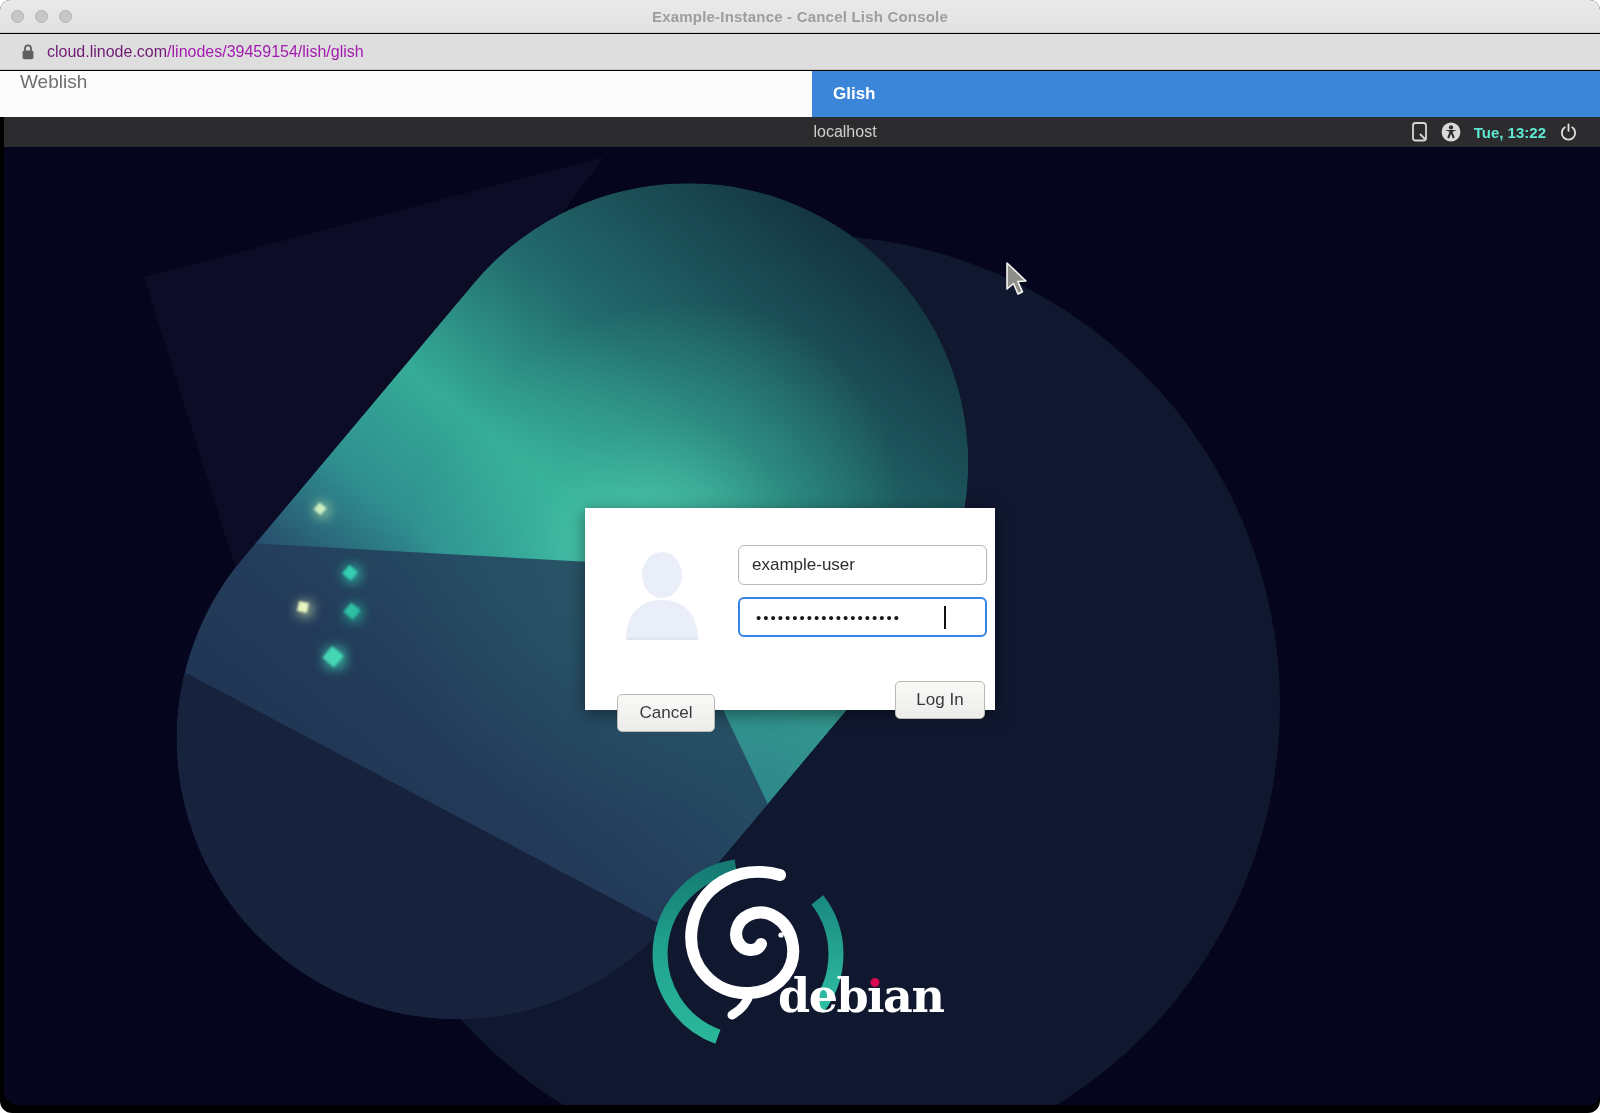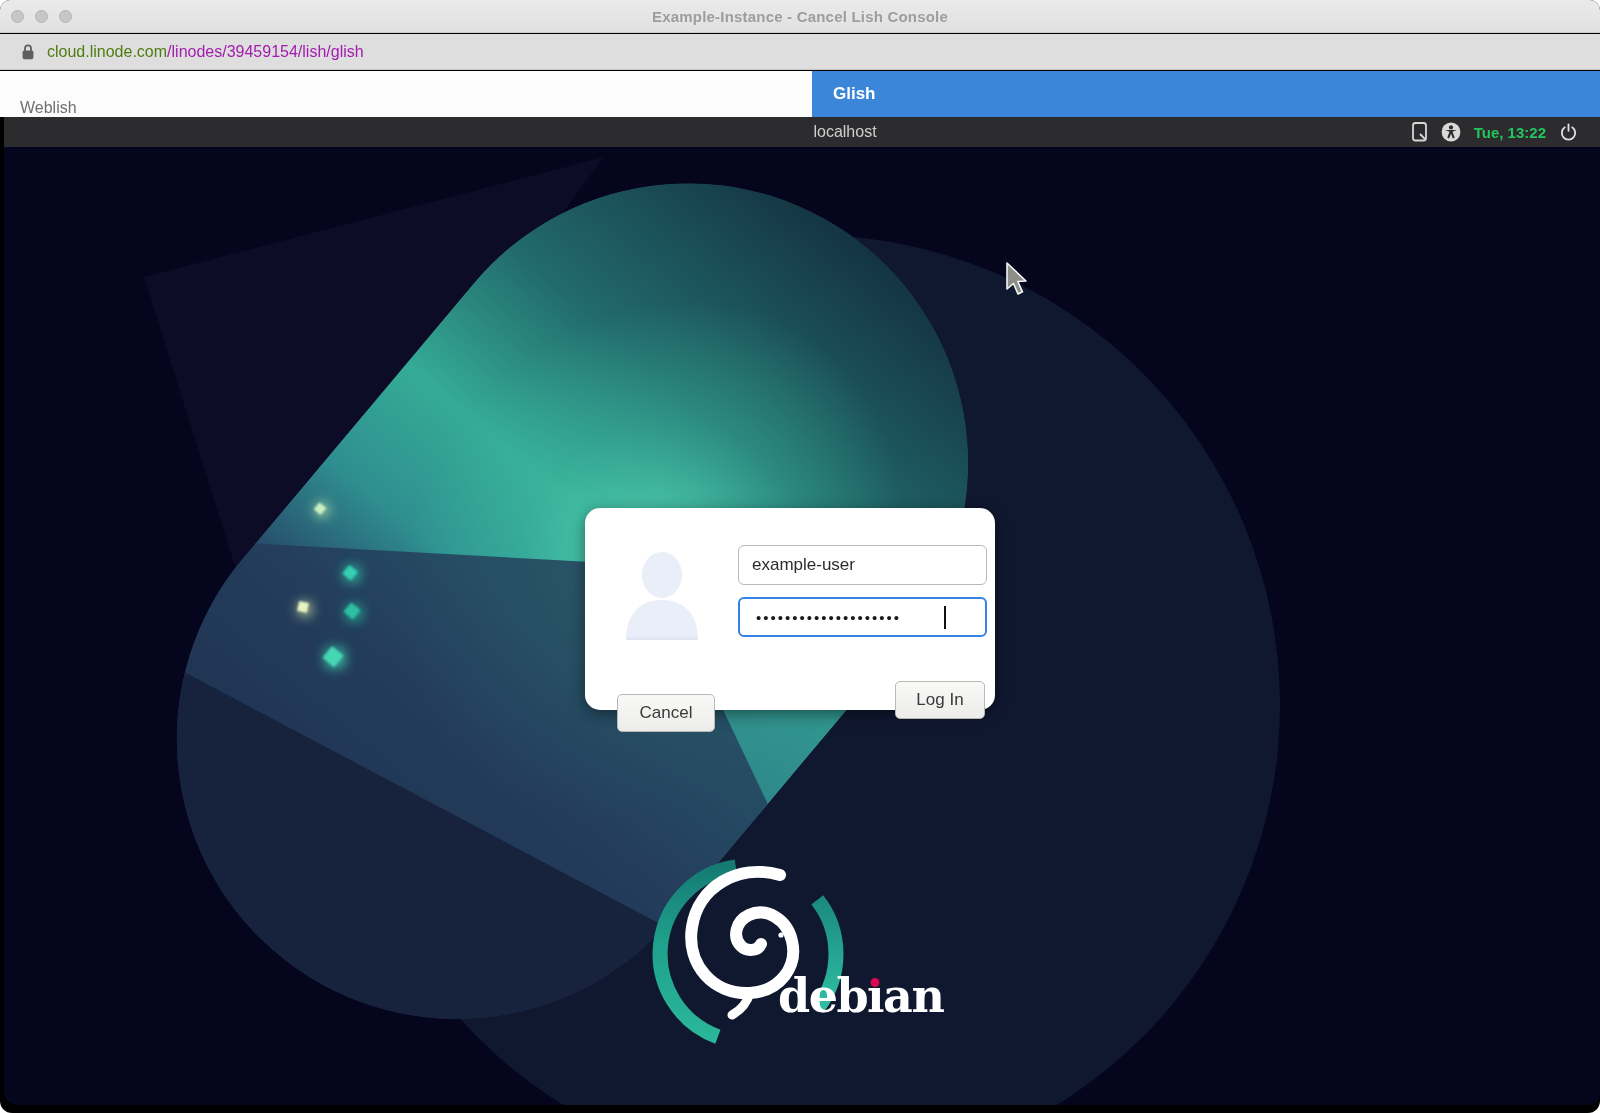"cloud.linode.com" .url-host { color: #4d7c0f -> #701a75 }
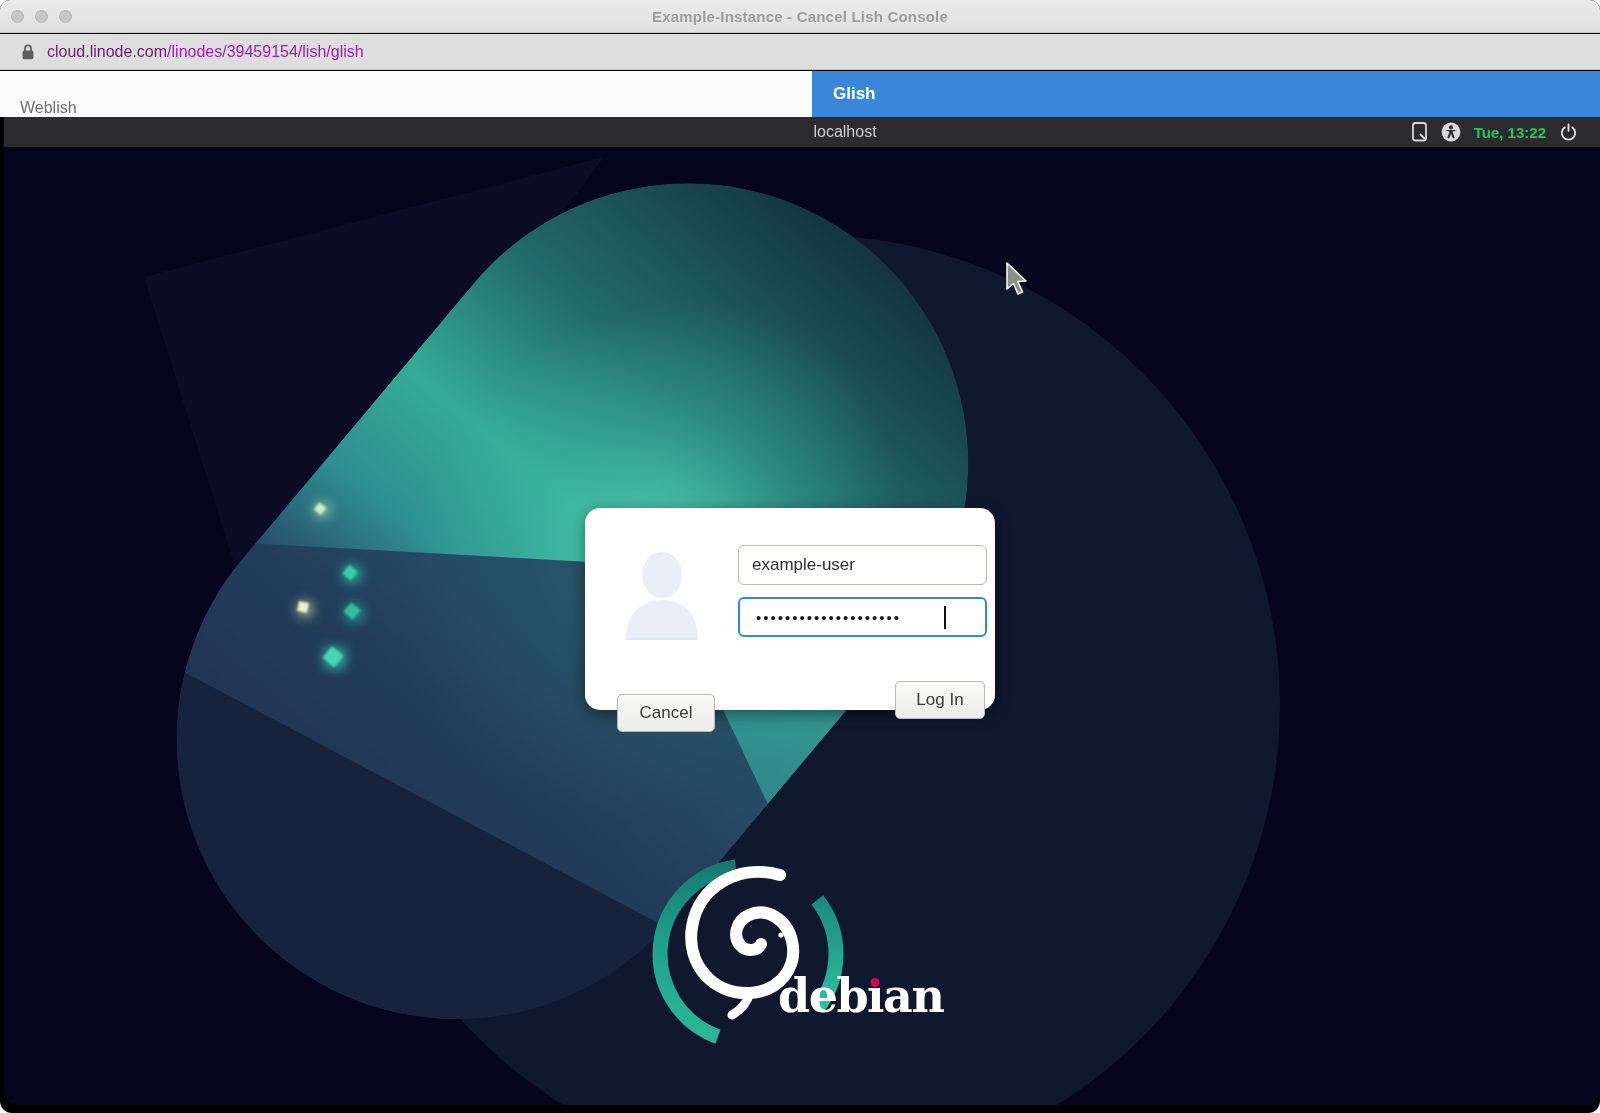"Weblish" .tab-weblish { align-items: flex-end -> flex-start; font-size: 16px -> 19px }
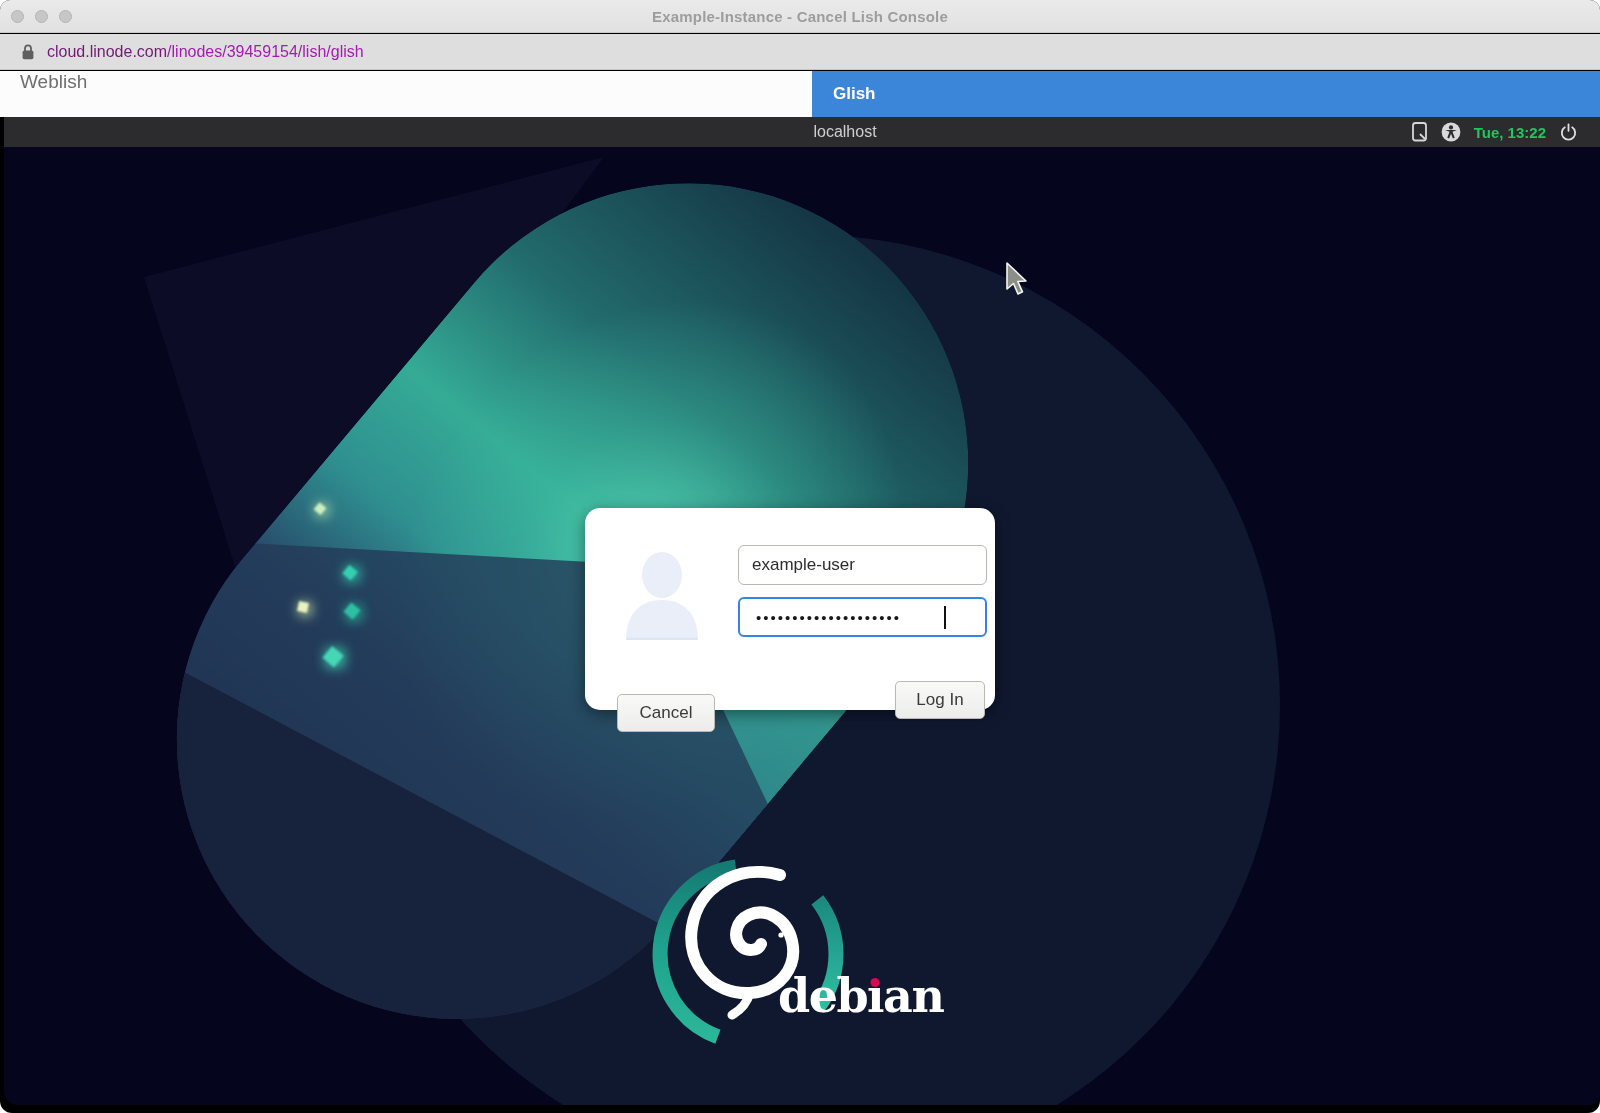"Tue, 13:22" .clock { color: #22c55e -> #5eead4 }
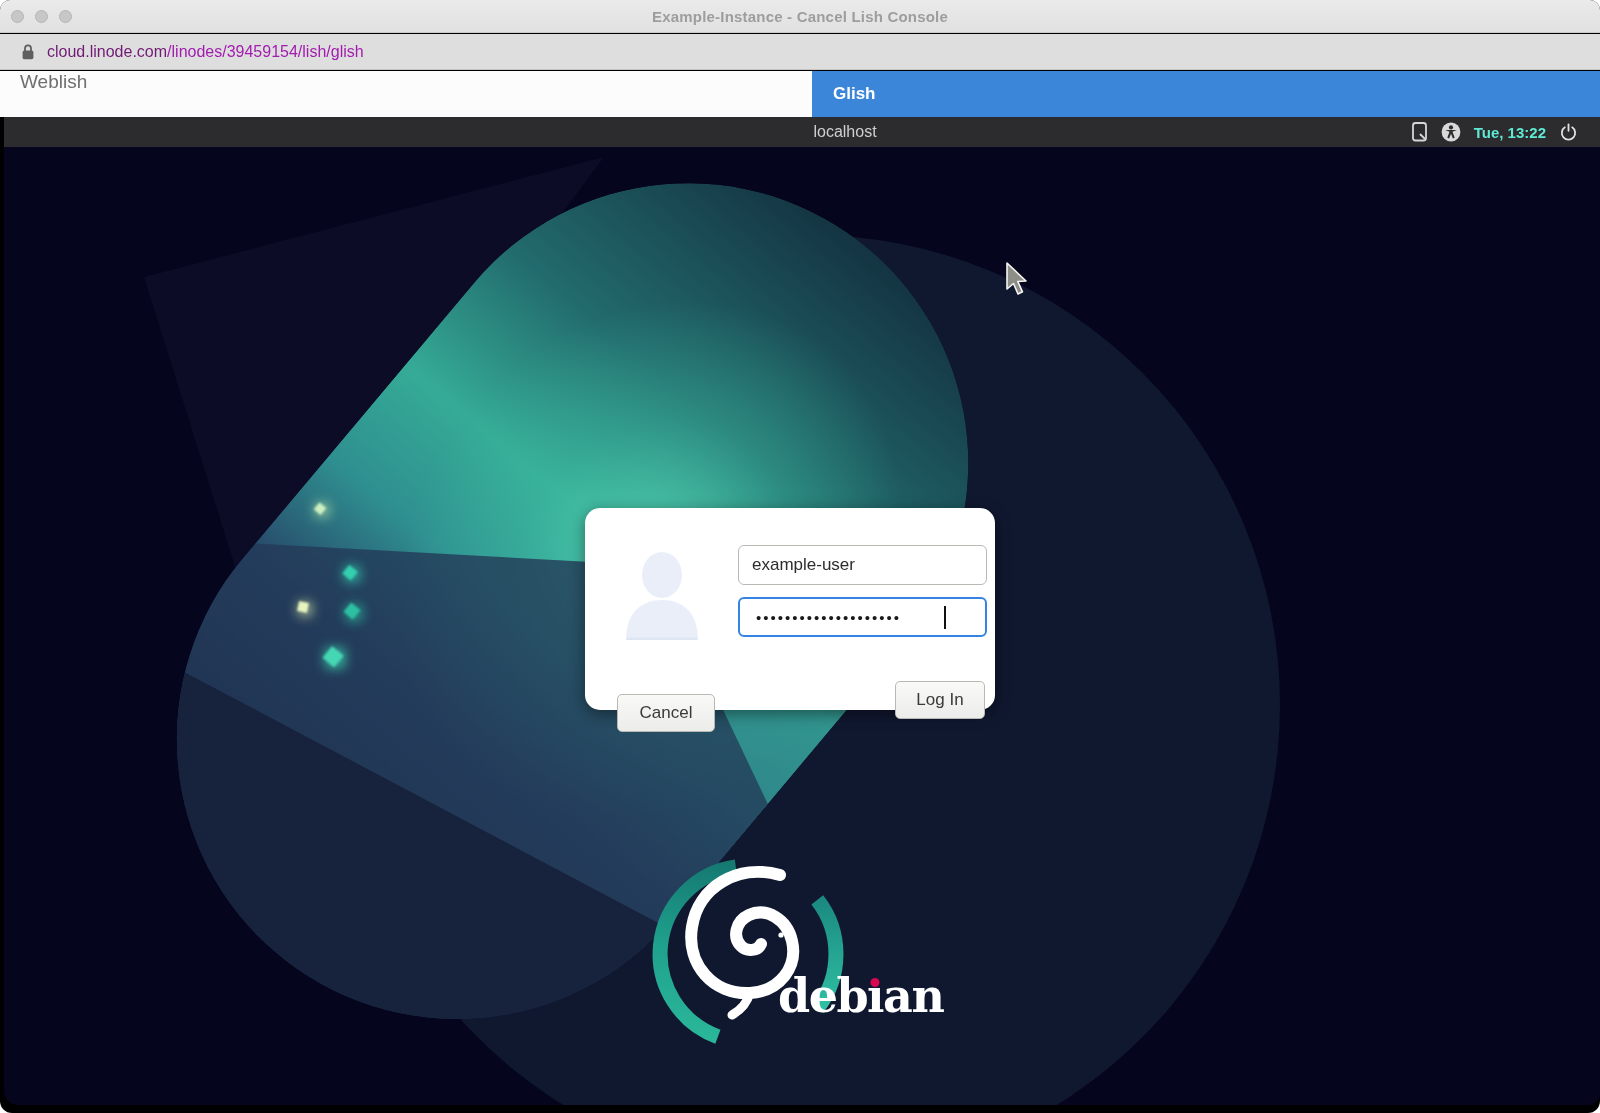"example-user" .dialog { border-radius: 15px -> 0 }
